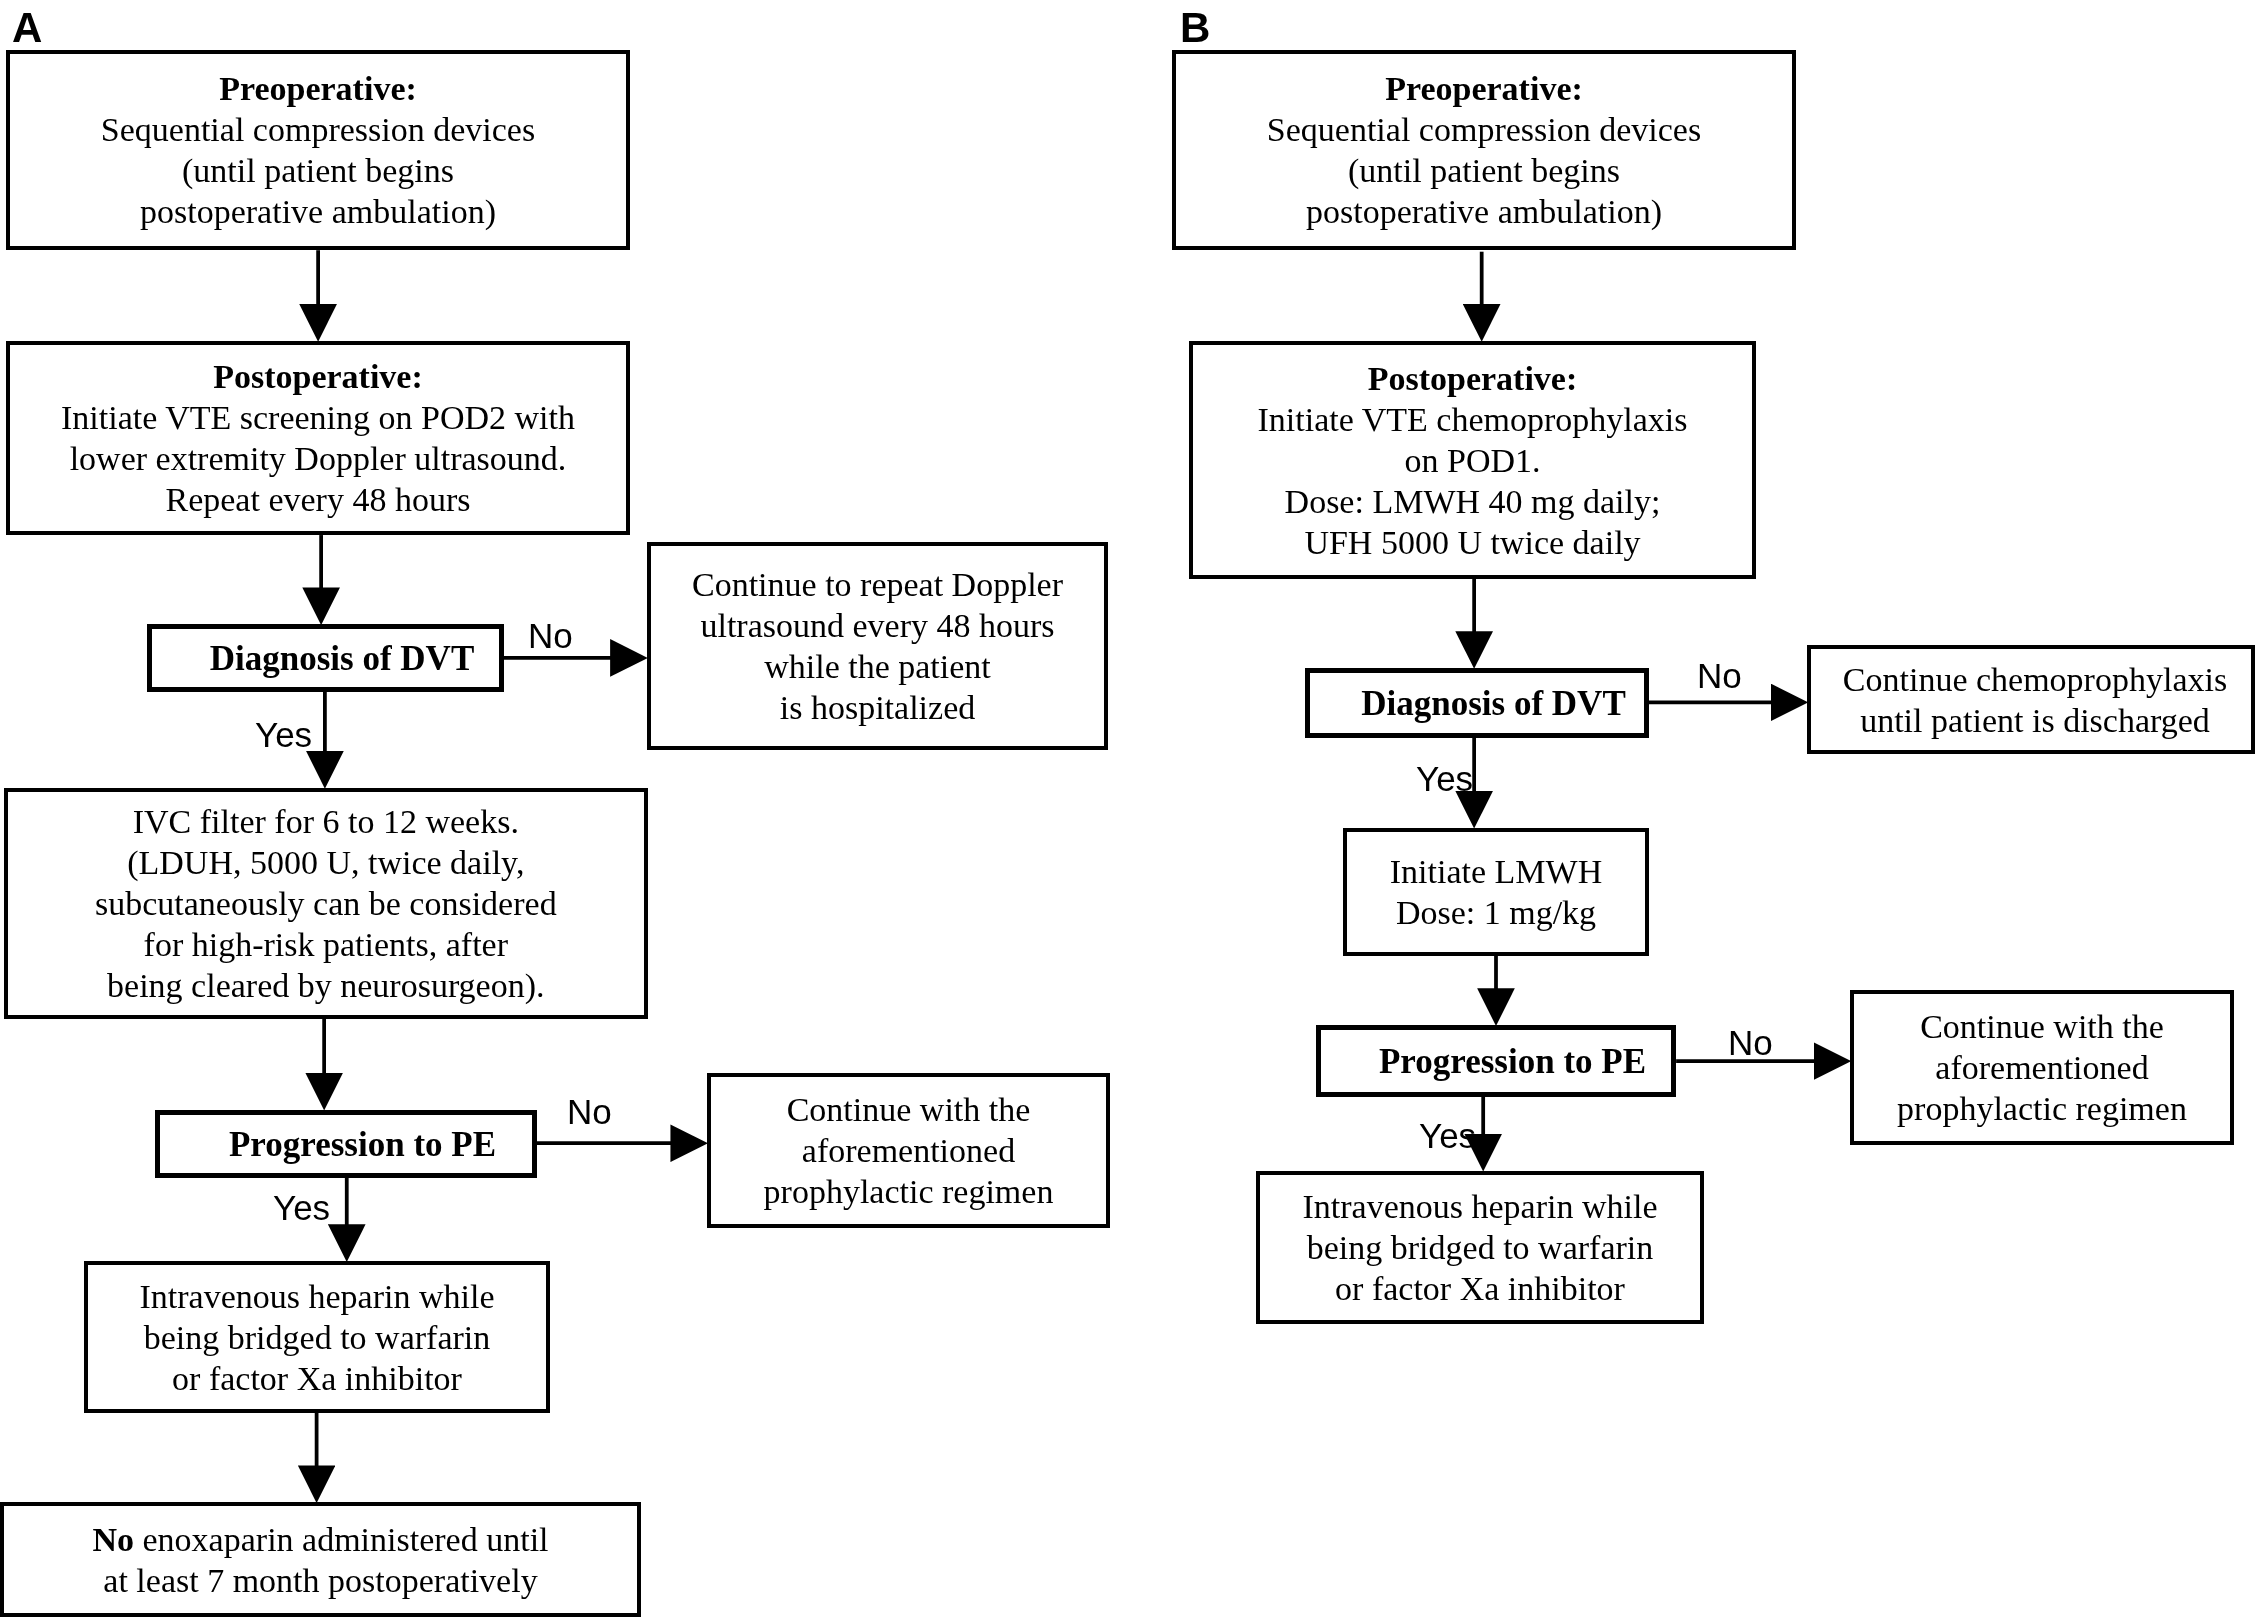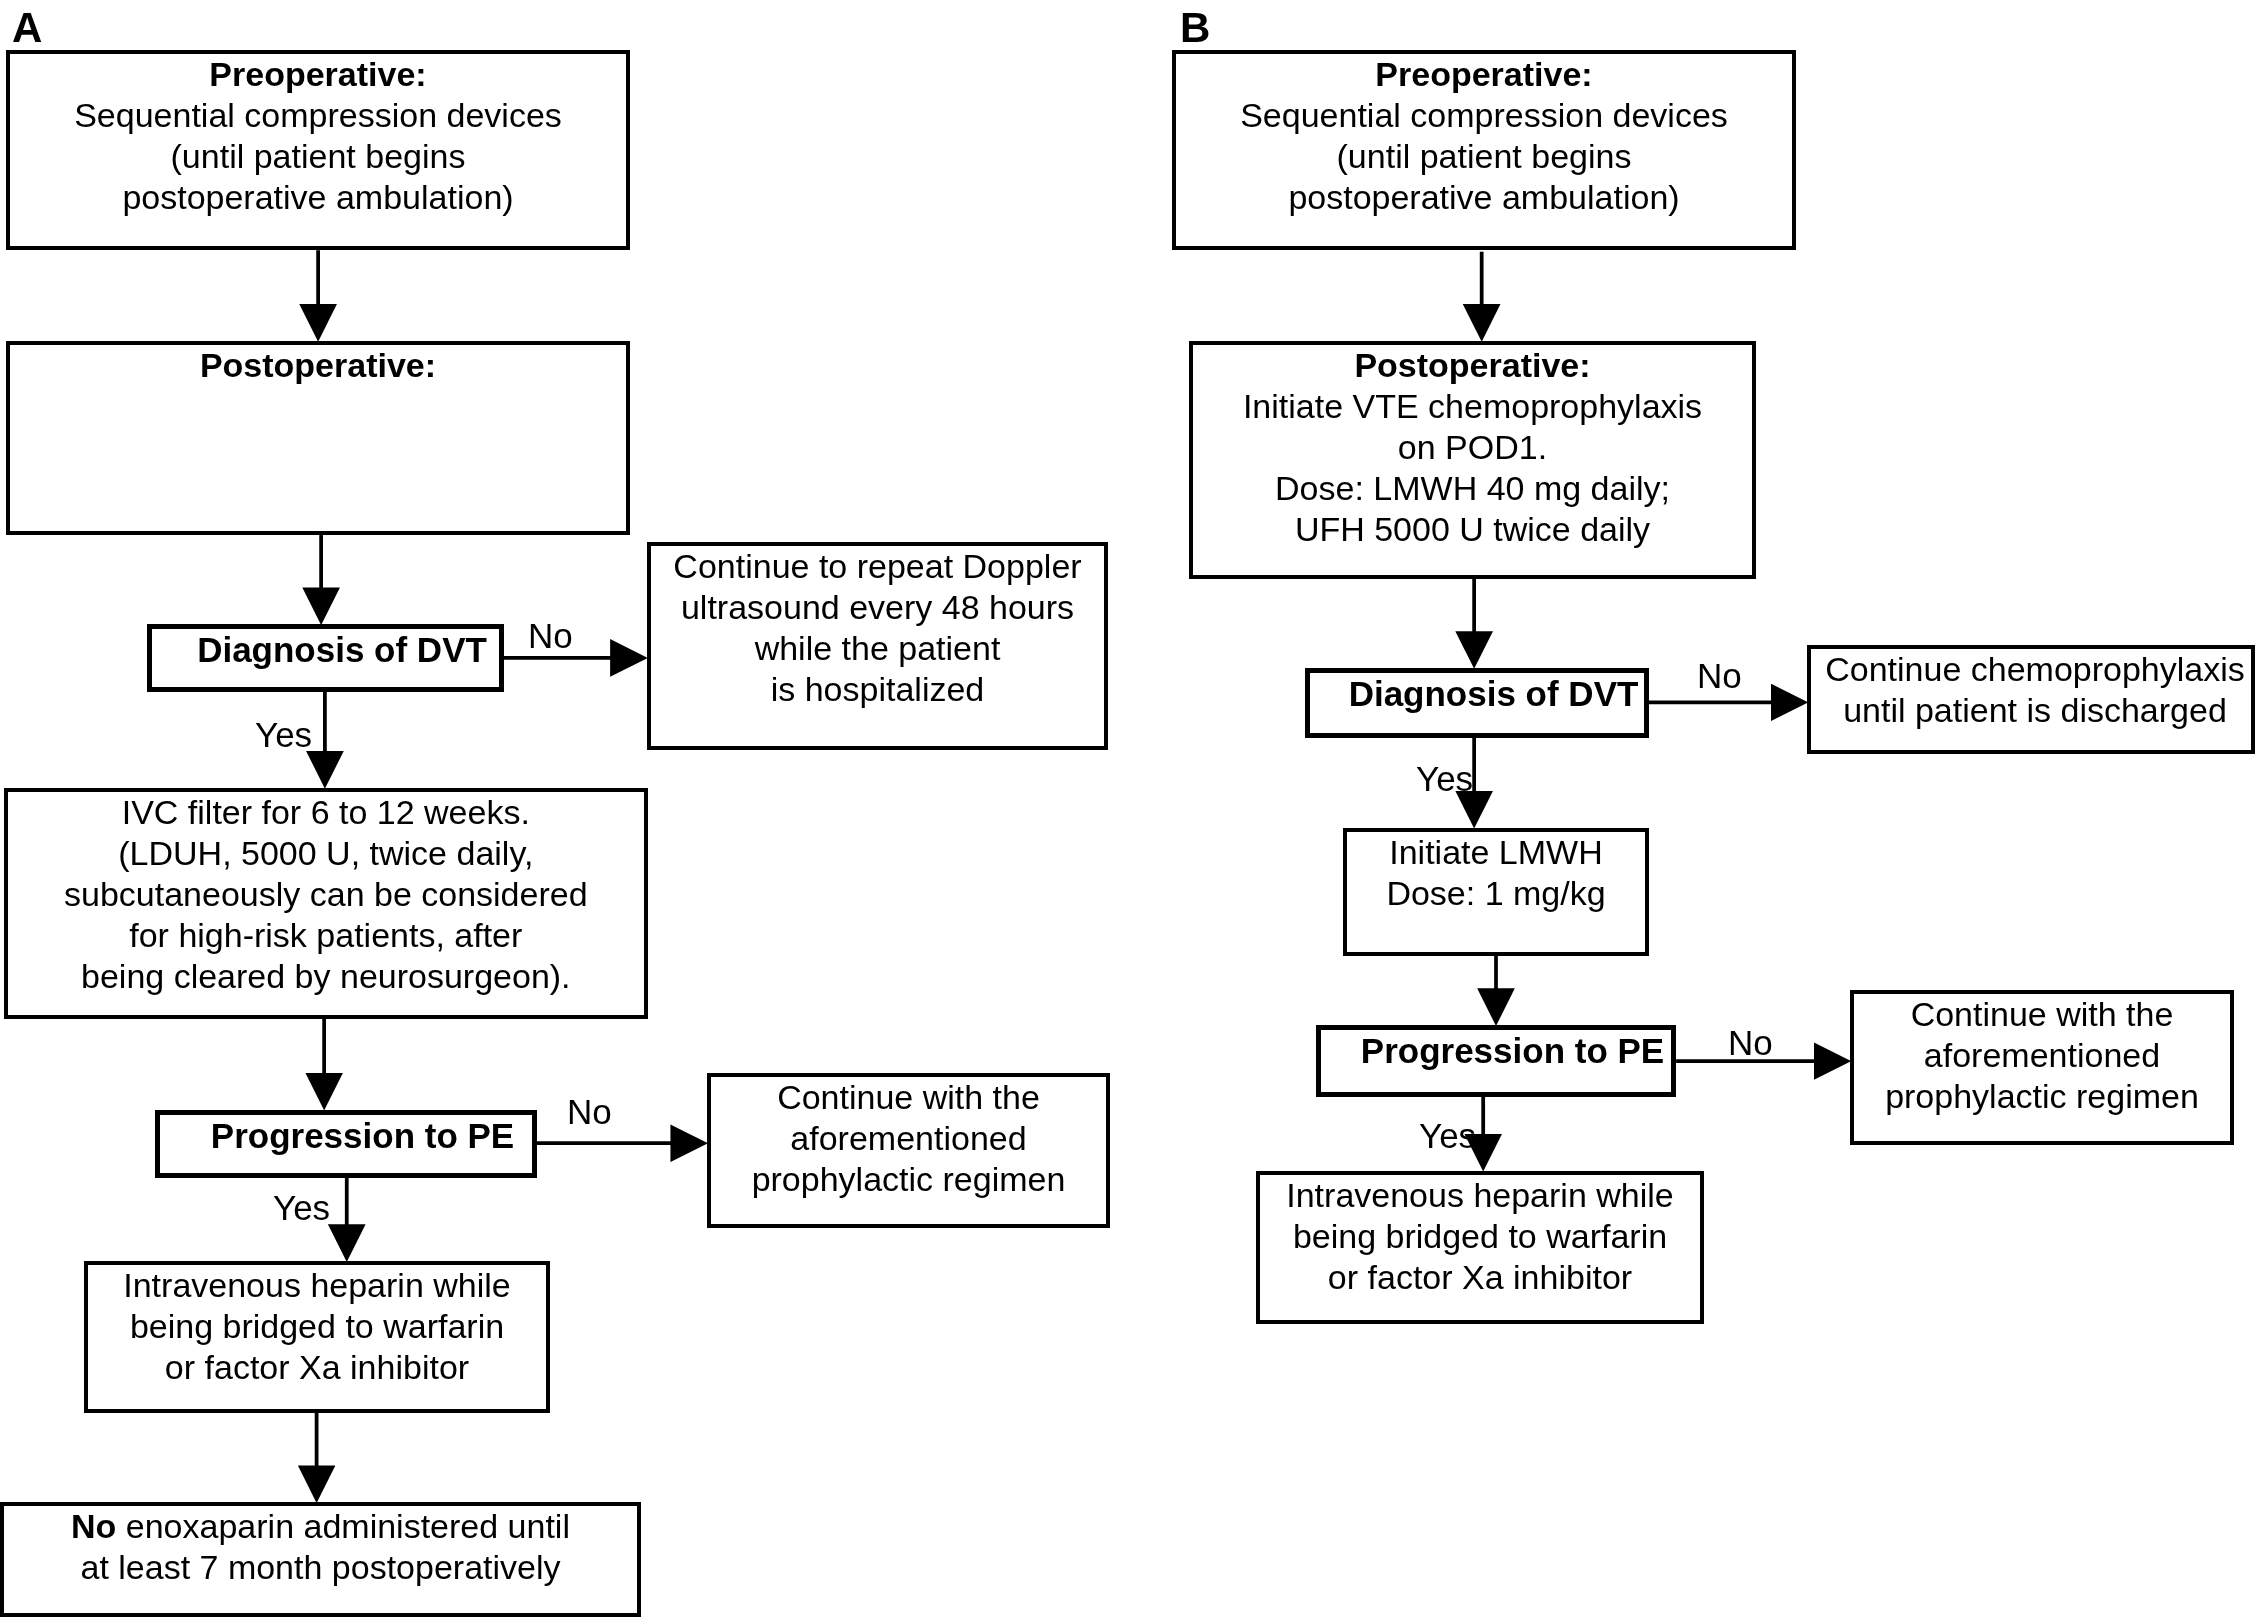"Preoperative:" .box { font-family: none -> Liberation Serif, serif; justify-content: flex-start -> center }
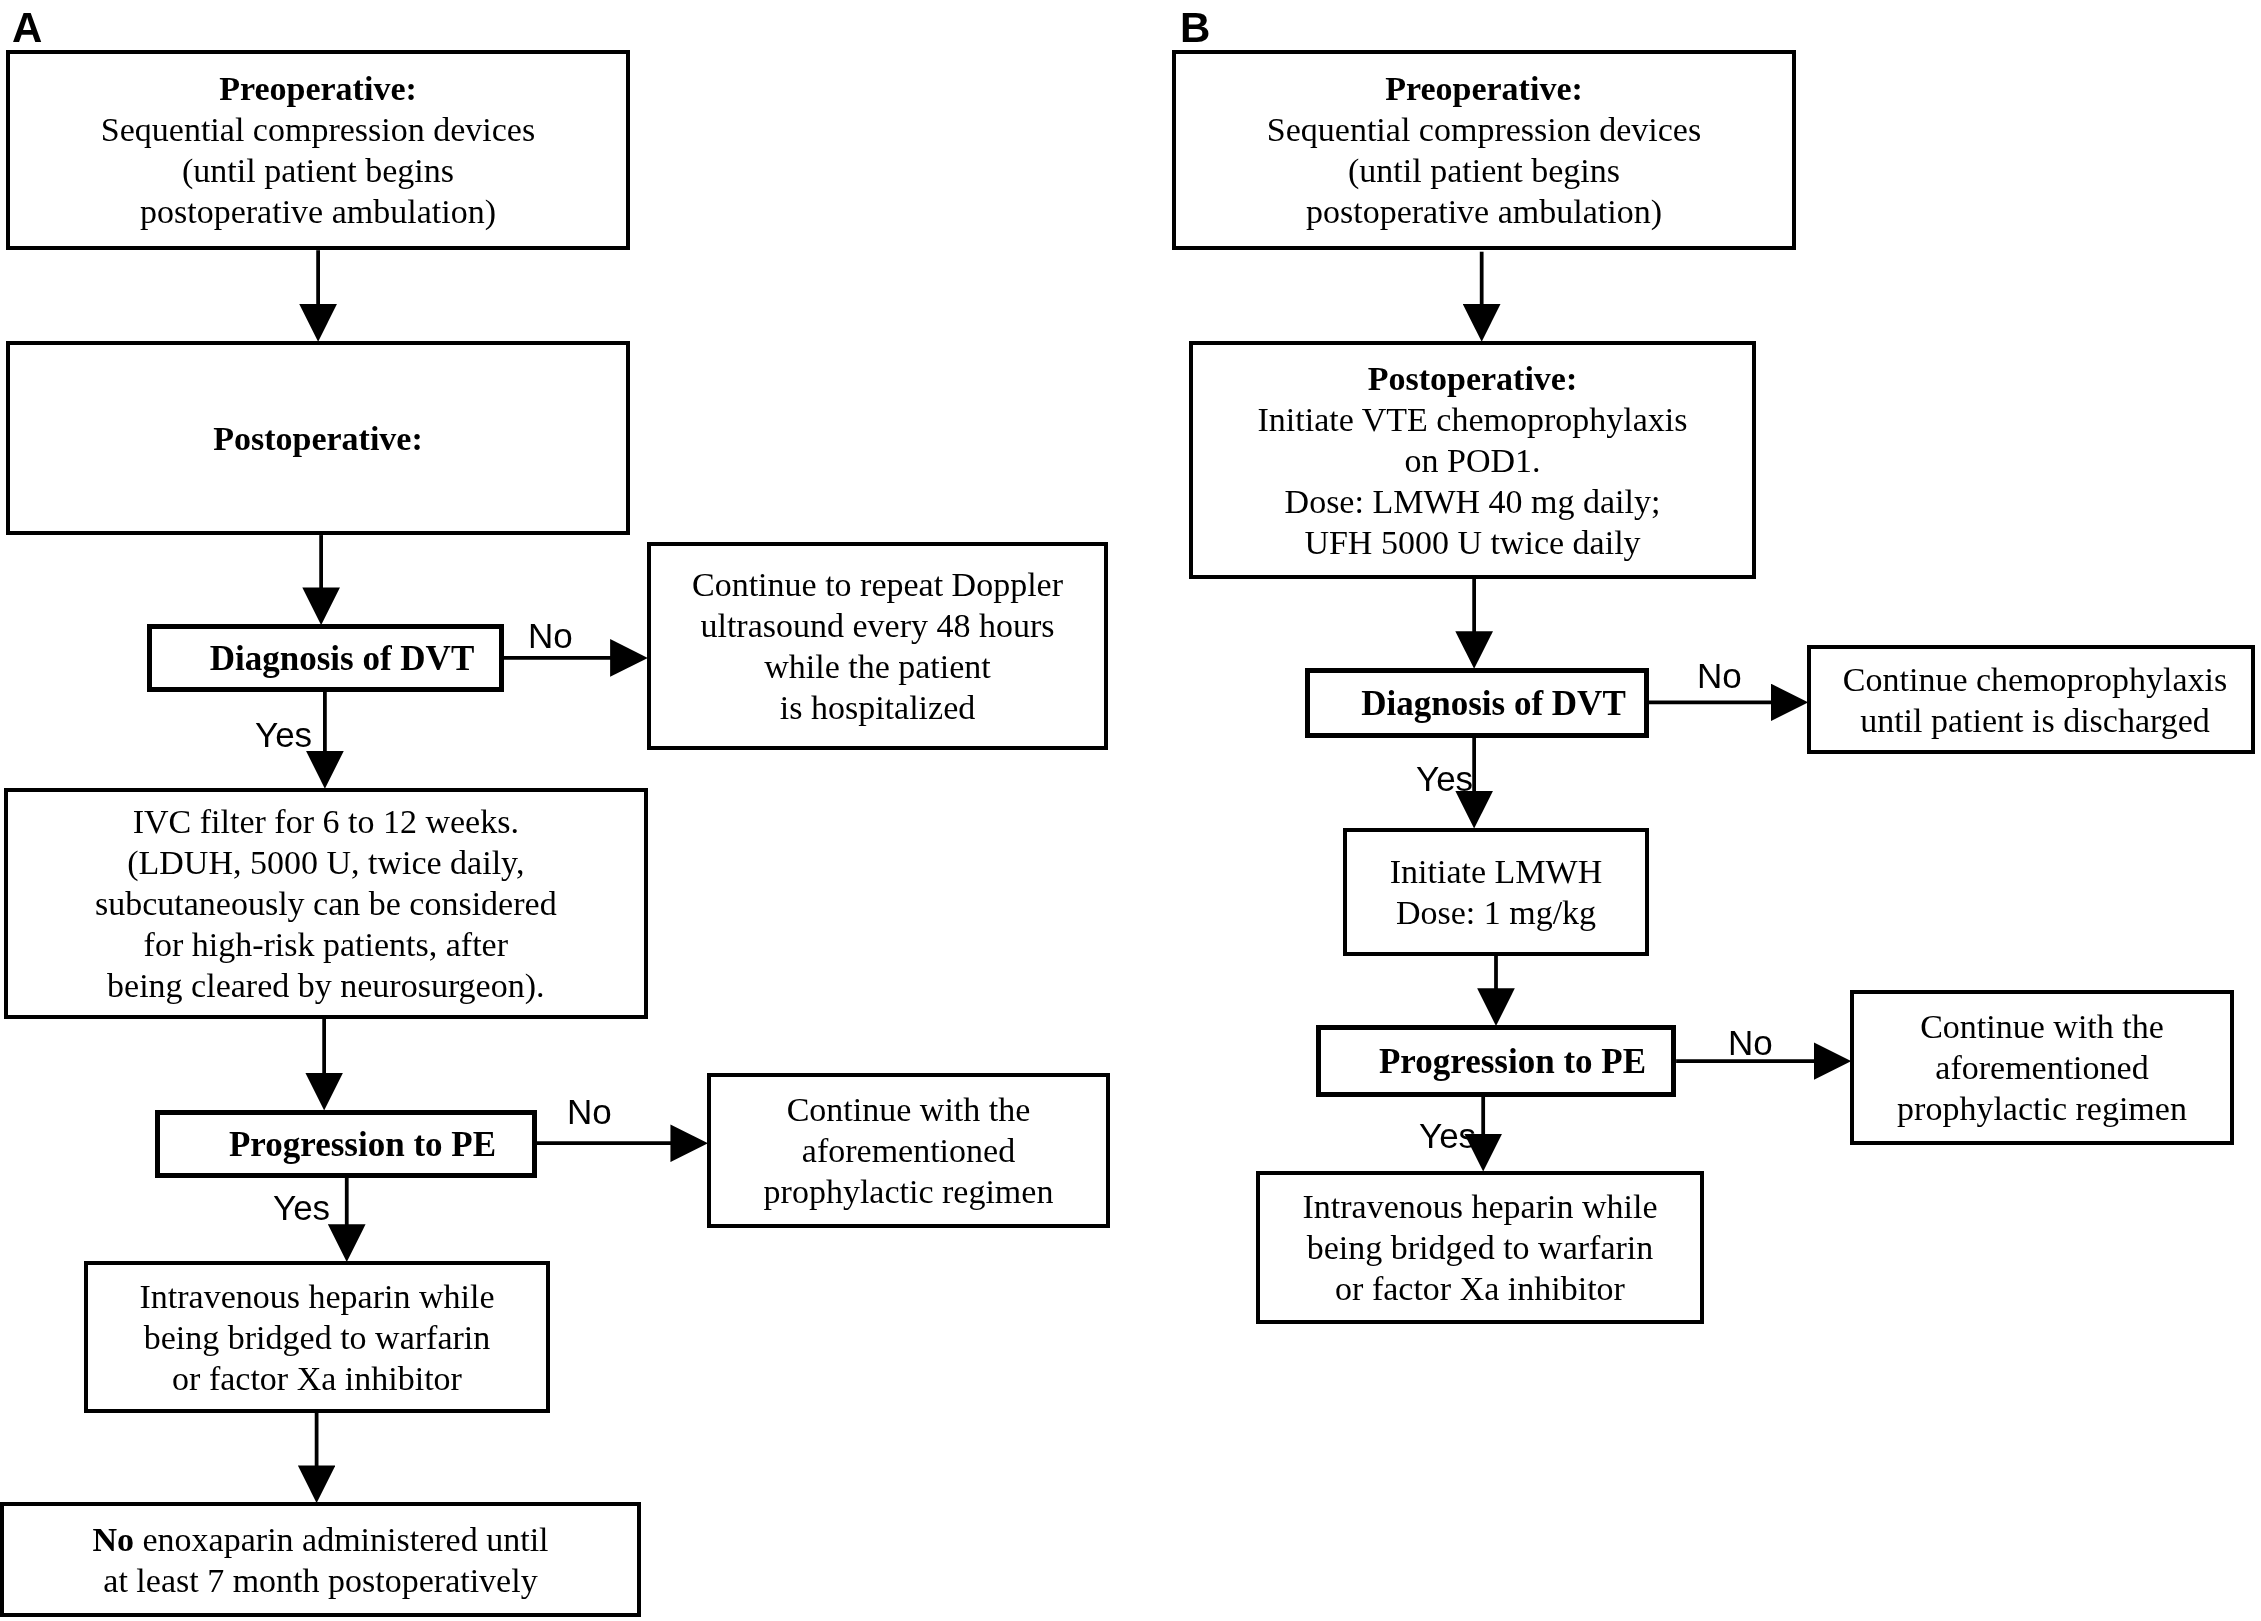"Initiate VTE screening on POD2" div.box-body { html: none -> <div>Initiate VTE screening on POD2 with lower extremity Doppler ultrasound. Repeat every 48 hours</div> }
